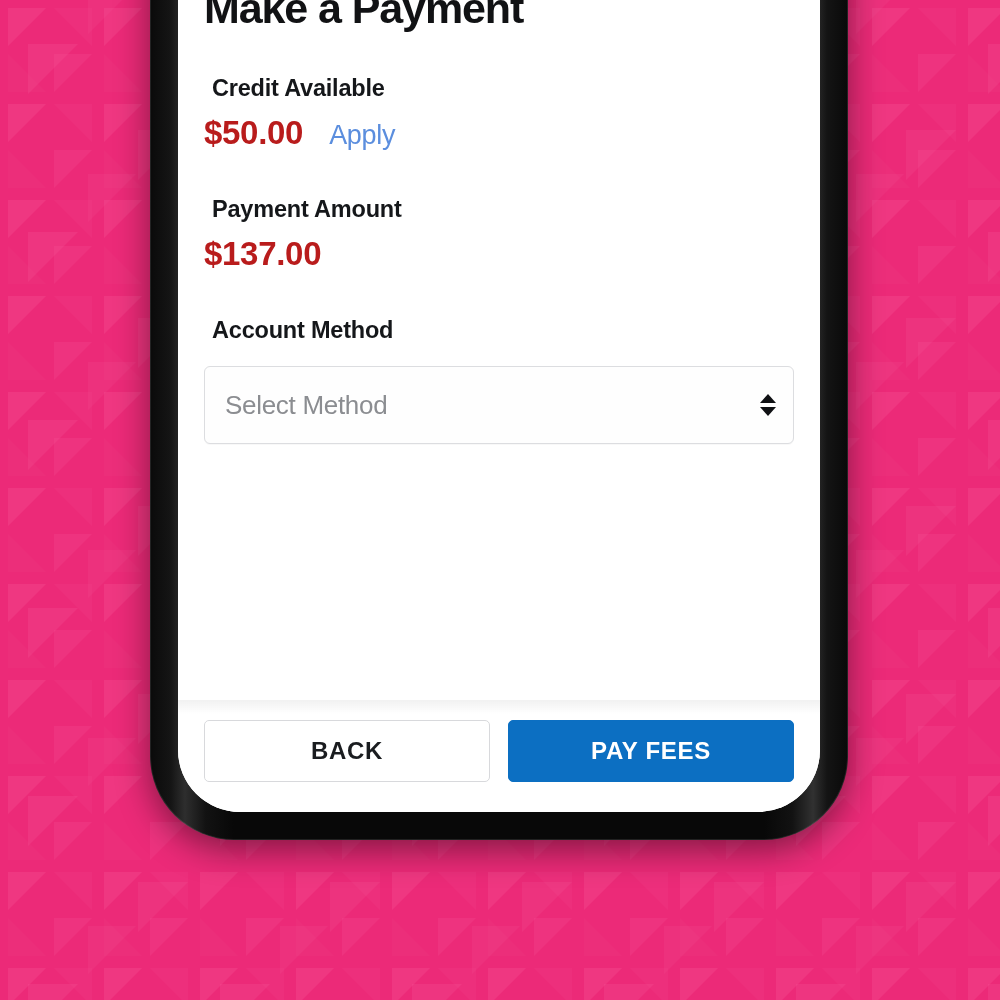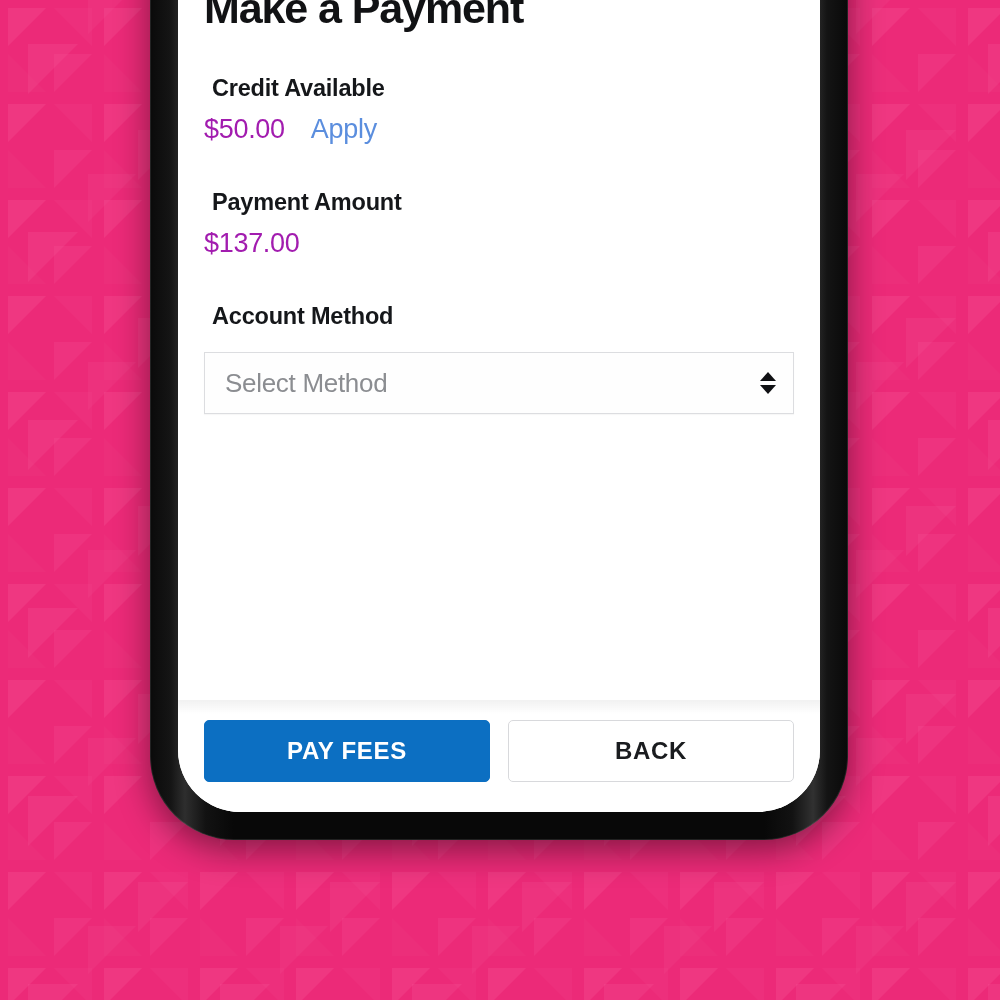"$50.00" .field-value { color: #a21caf -> #b91c1c; font-size: 27px -> 33px; font-weight: 400 -> 700 }
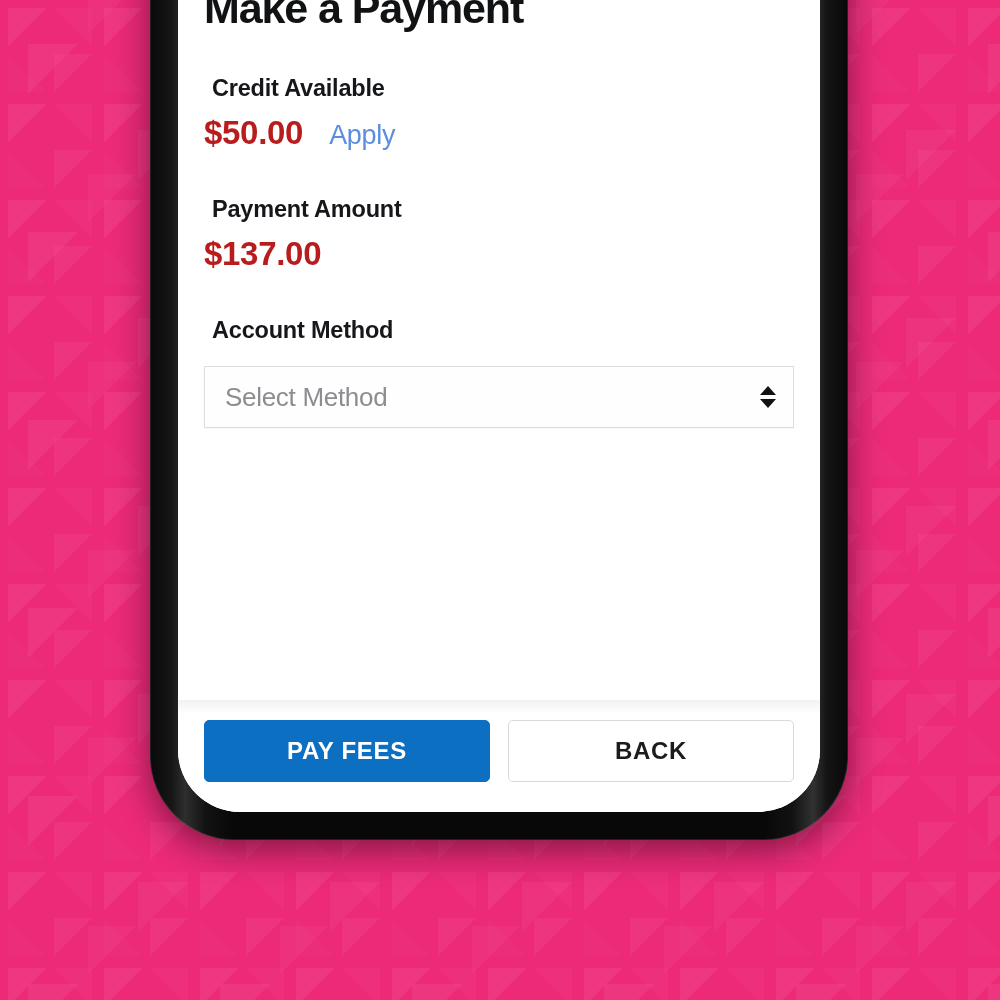"Select Method" #payment-method-select { border-radius: 0 -> 6px; height: 62px -> 78px }
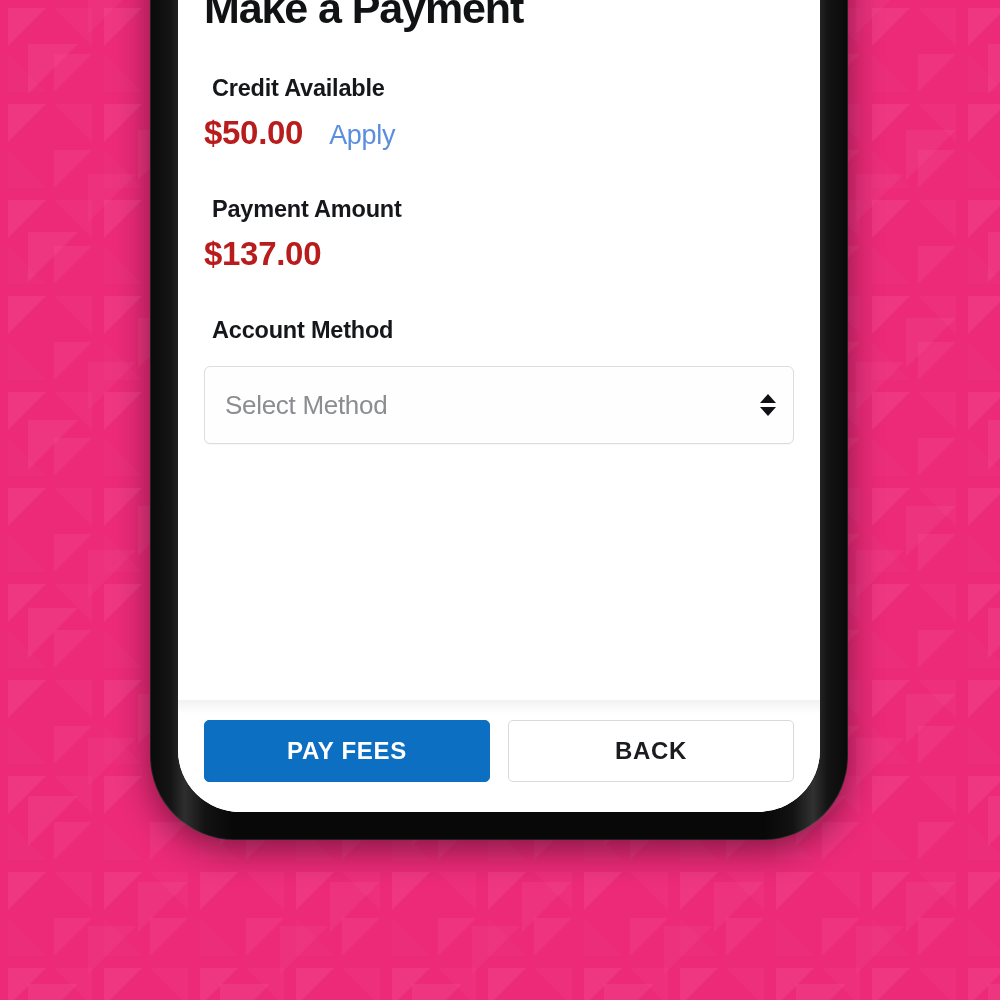"PAY FEES" button.footer-btn { order: before "BACK" -> after "BACK" }
